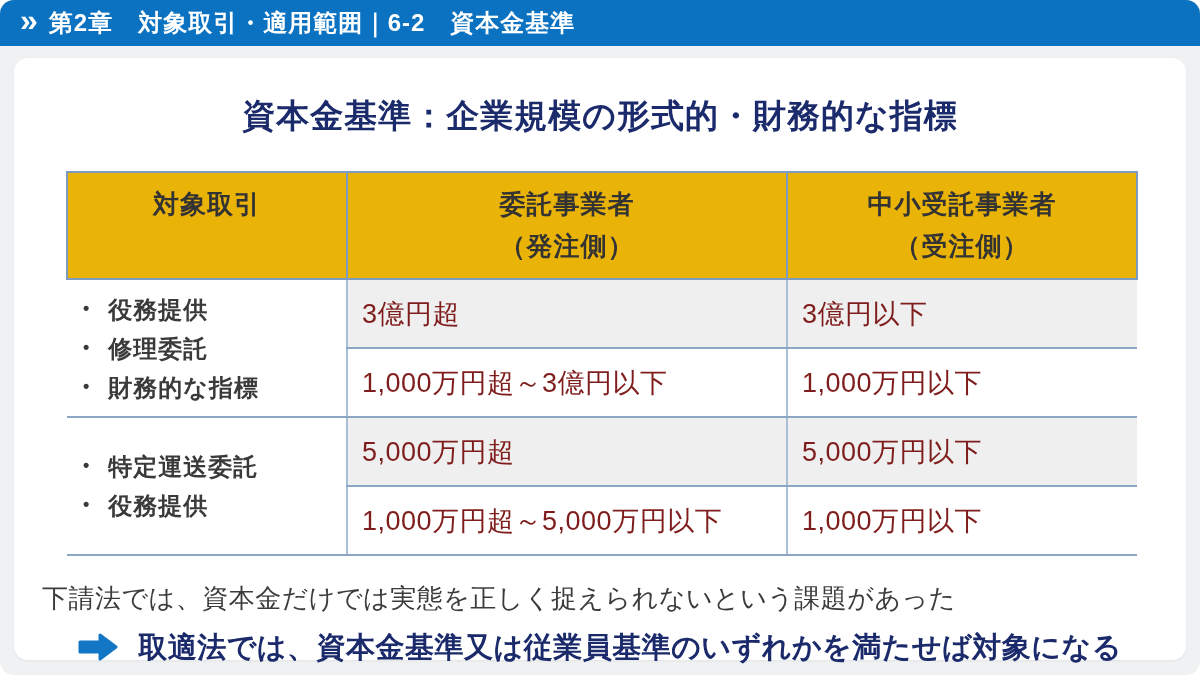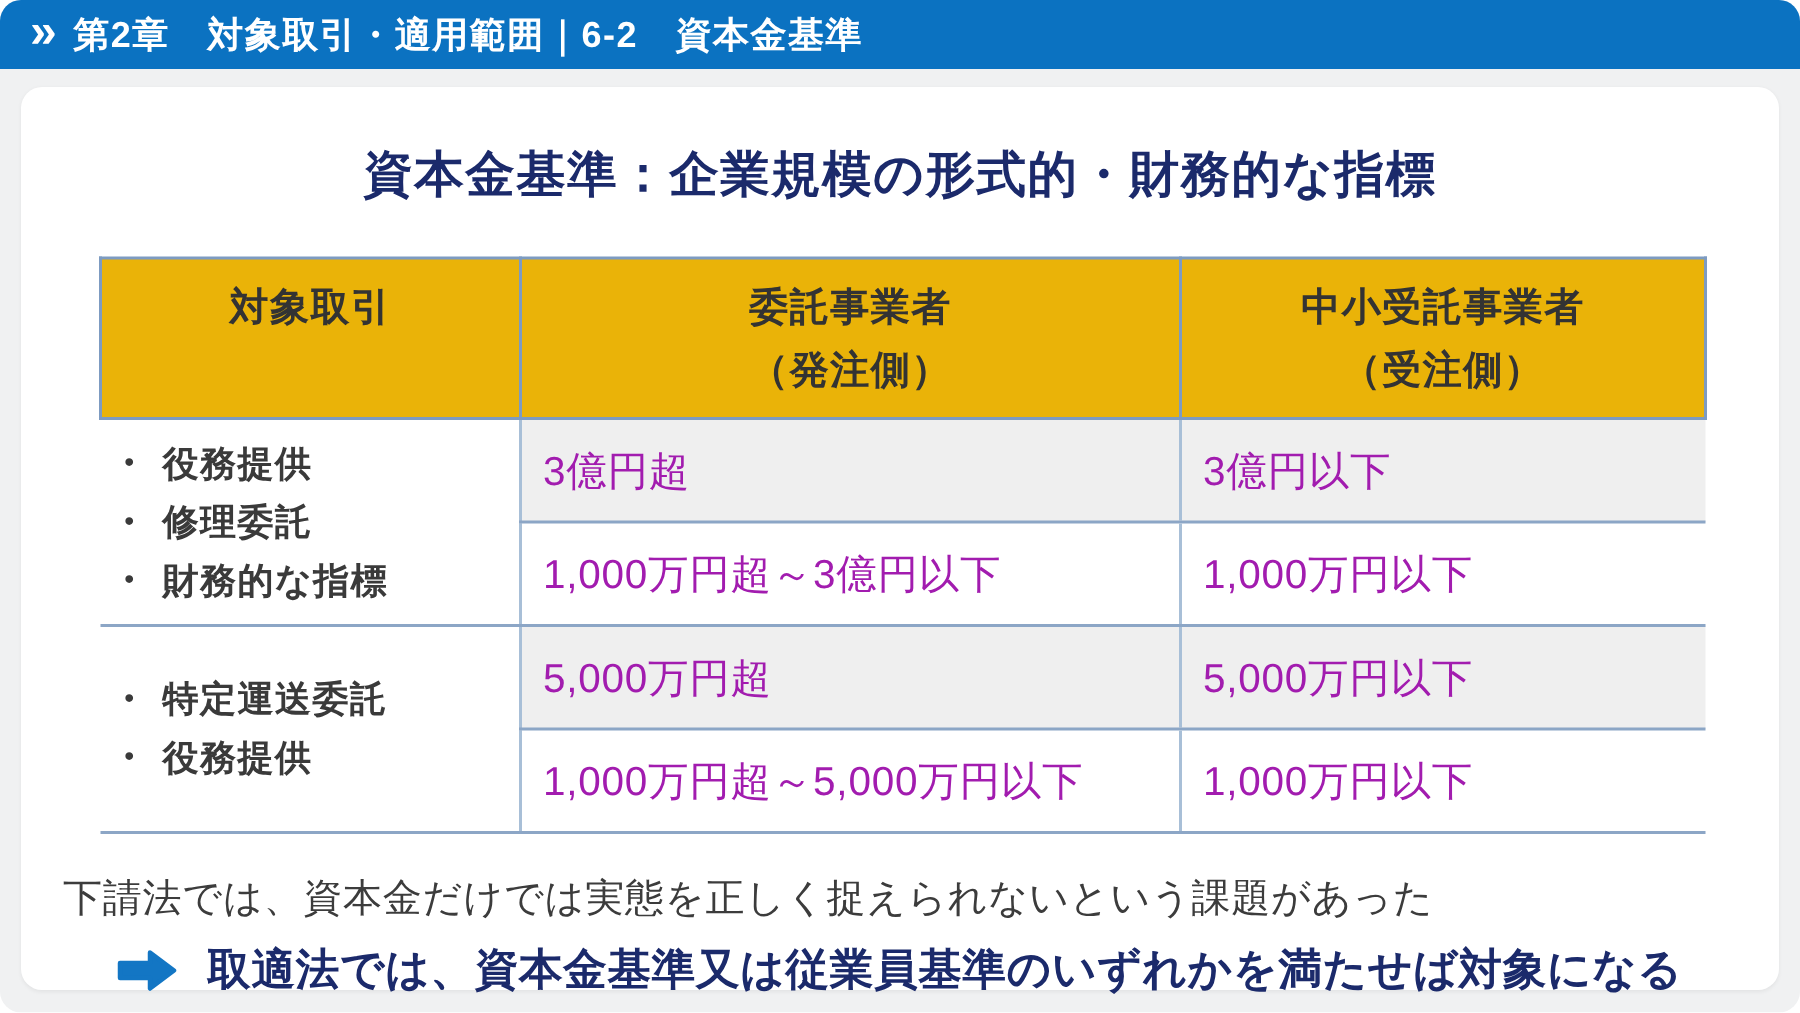"3億円超" .cap-table td.val { color: #a21caf -> #7f1d1d }
